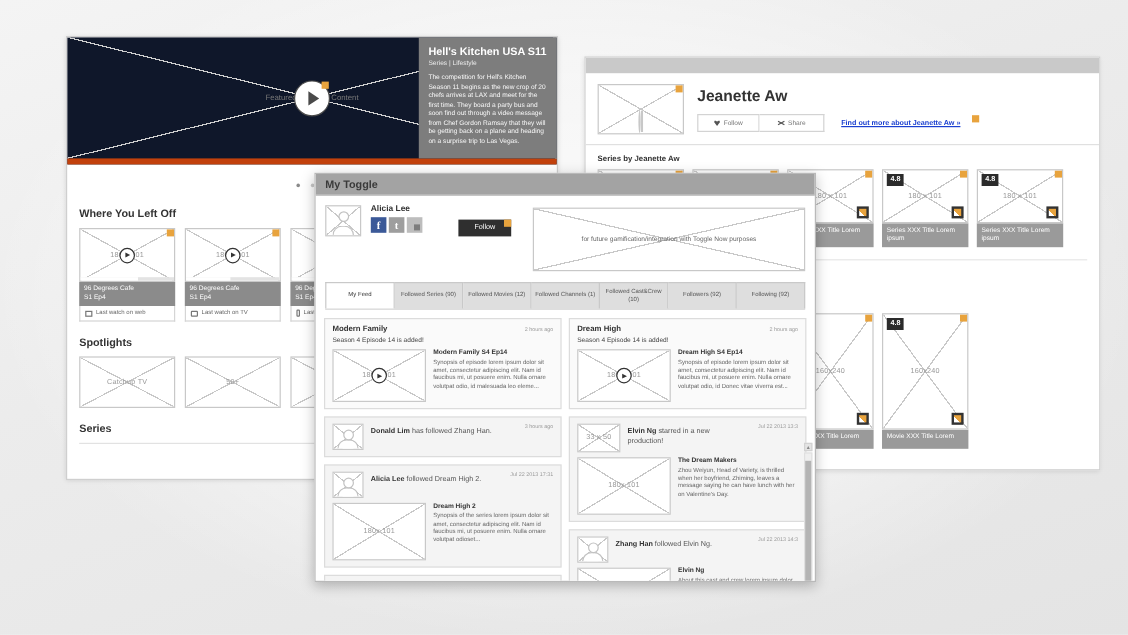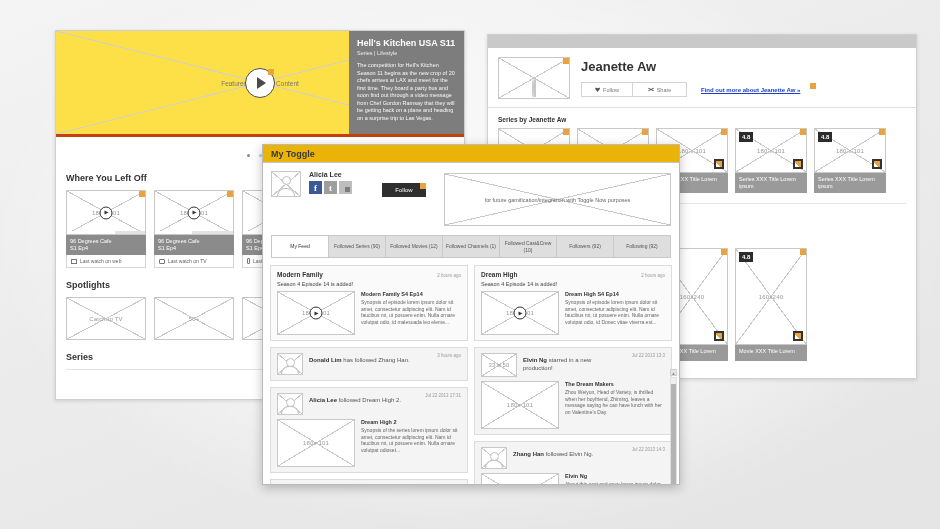"Hell's Kitchen USA S11" #hero { background: #fde047 -> #0f172a; border-bottom: 3px solid #c2410c -> 5px solid #c2410c }
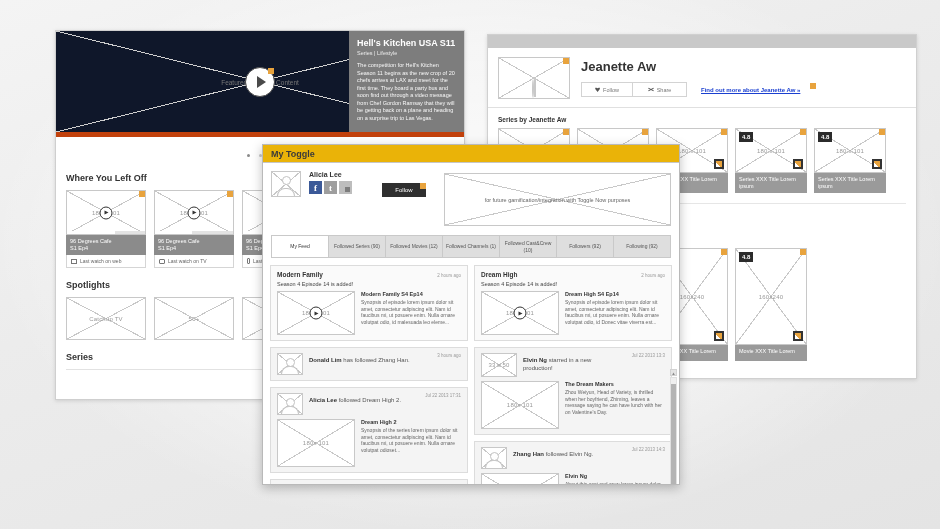"Jeanette Aw" #panel-talent { top: 34px -> 47px }
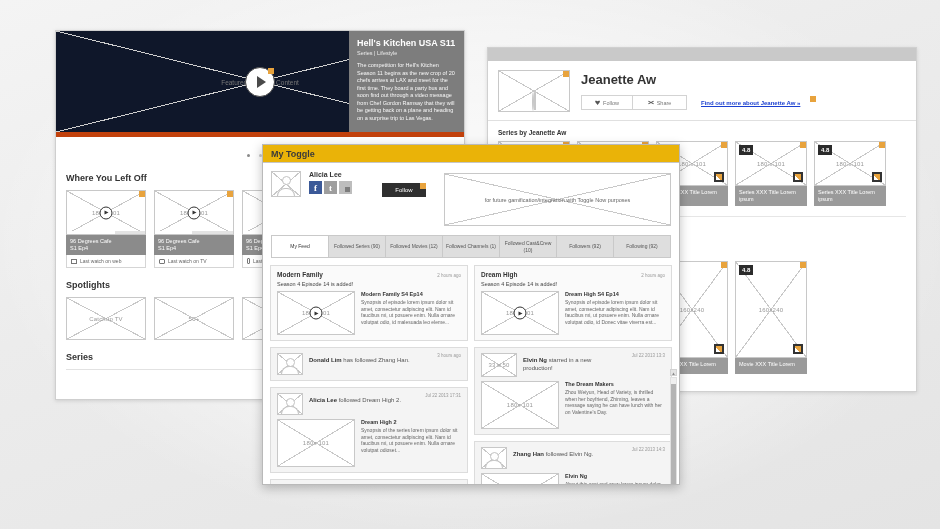"My Toggle" #modal-head { background: #eab308 -> #a3a3a3 }
